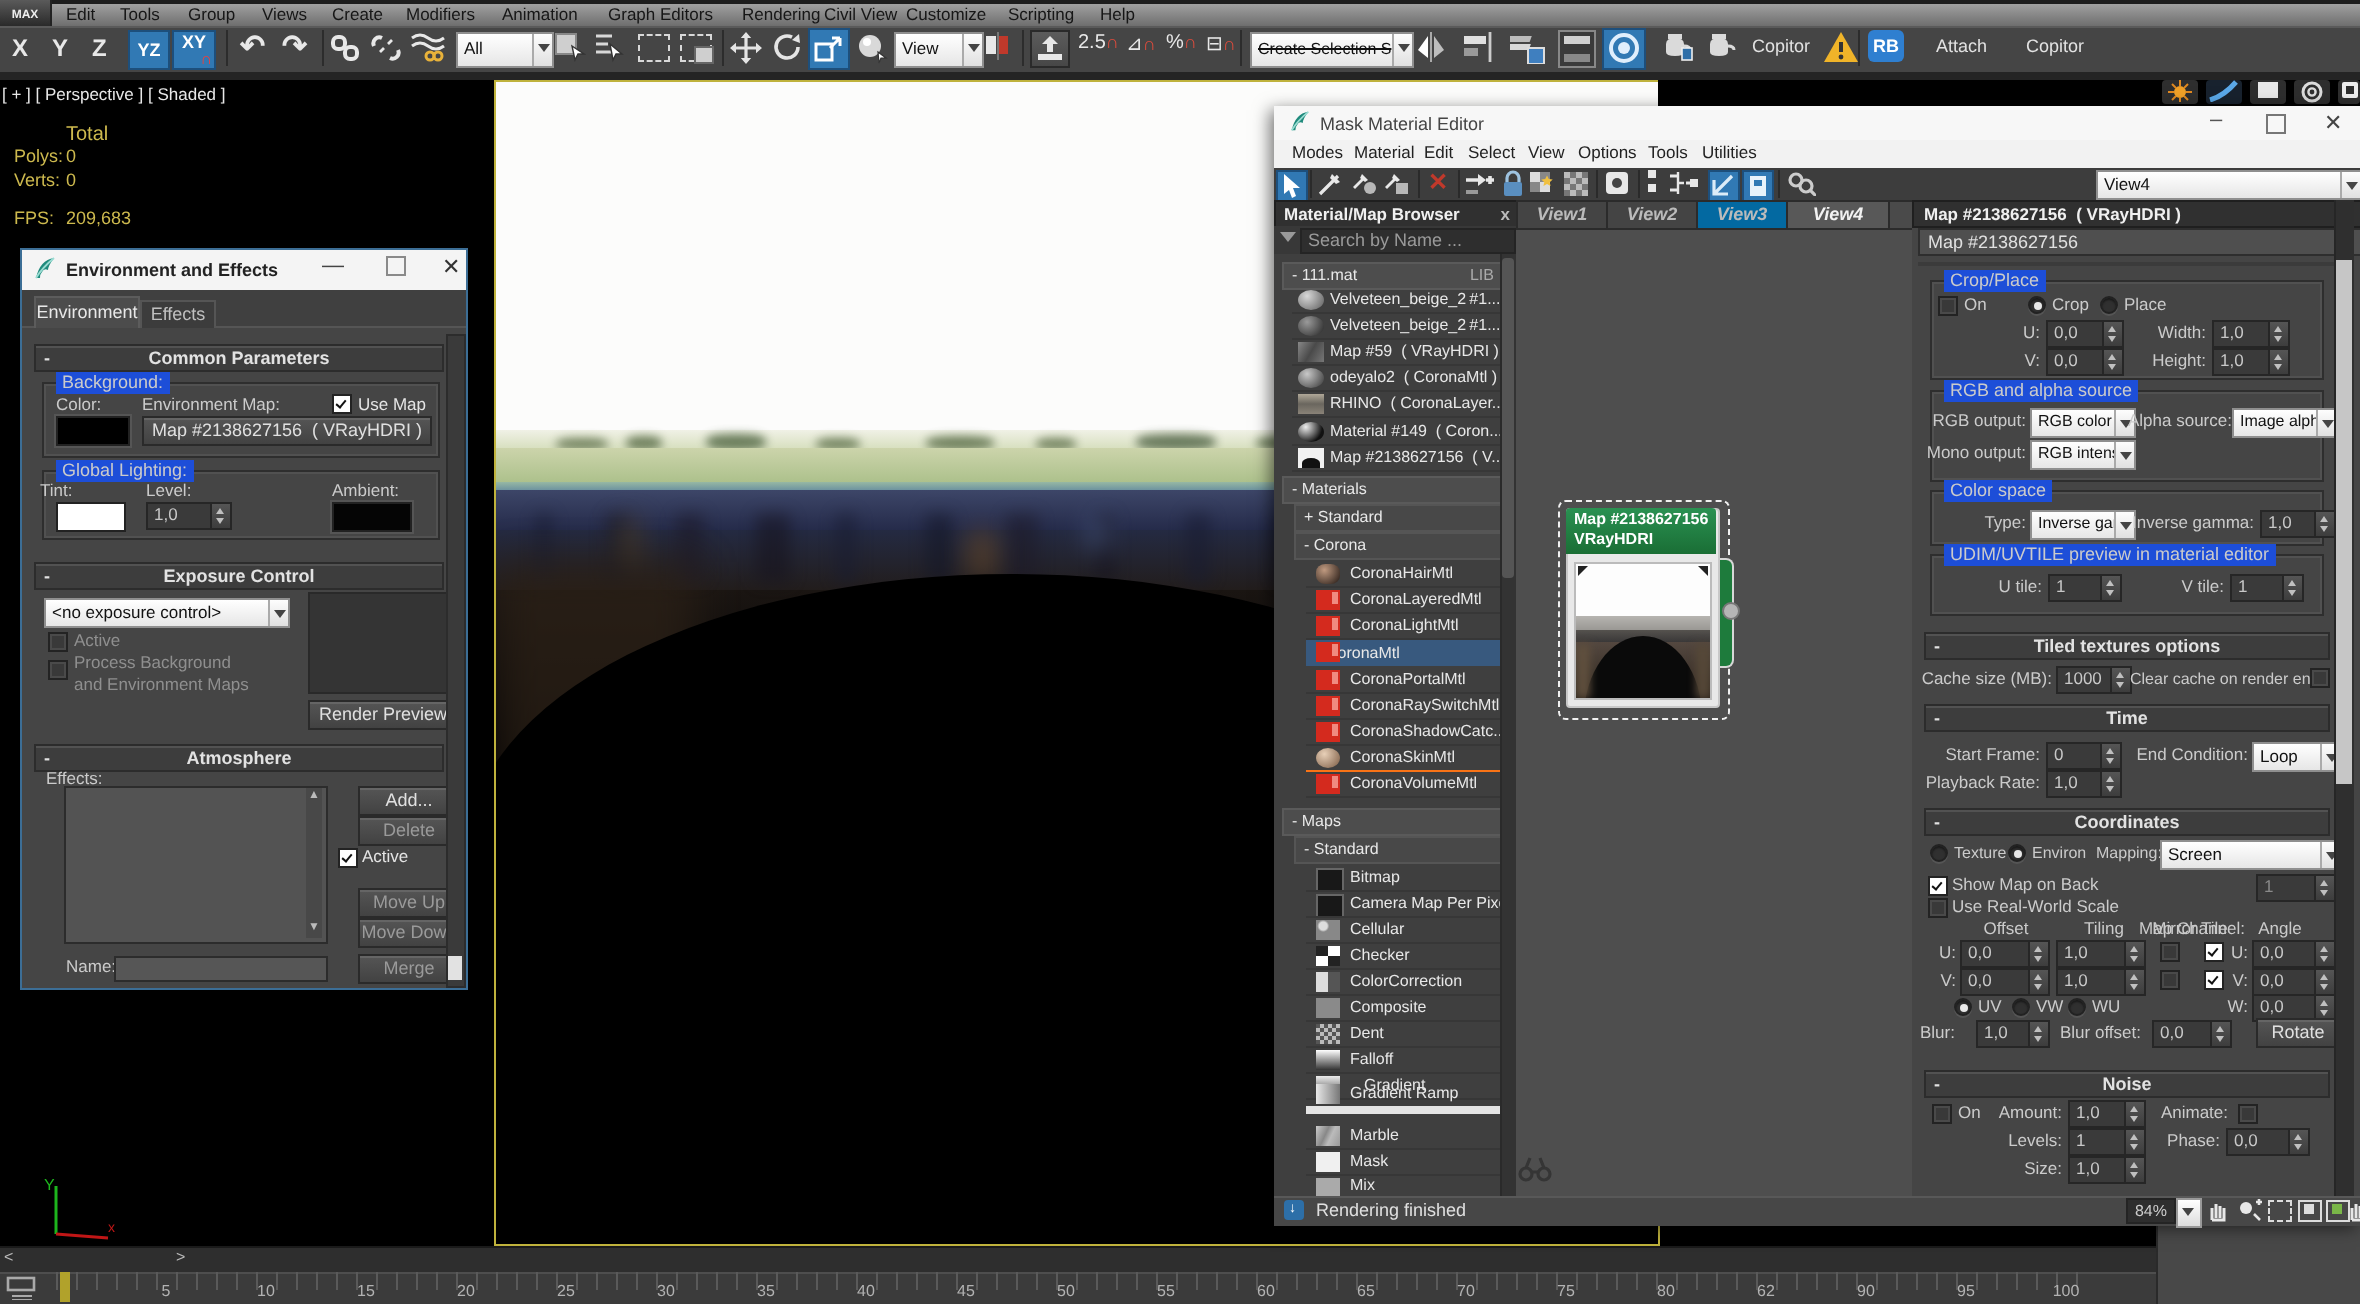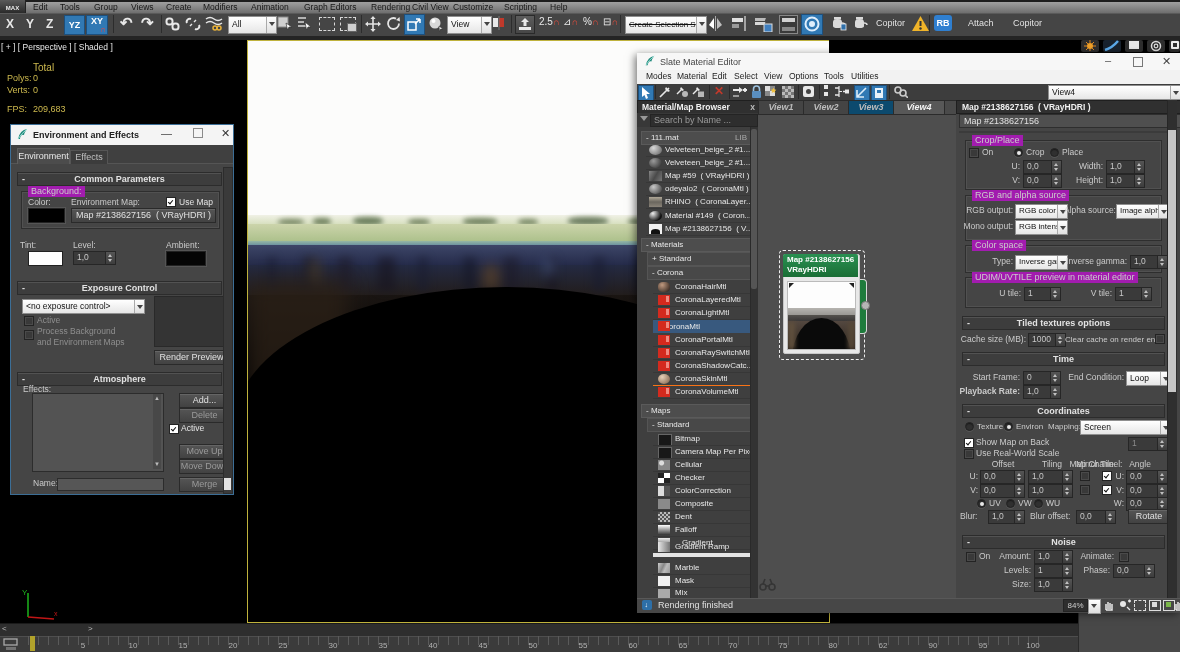"Slate Material Editor" div.a { text: Slate -> Mask }
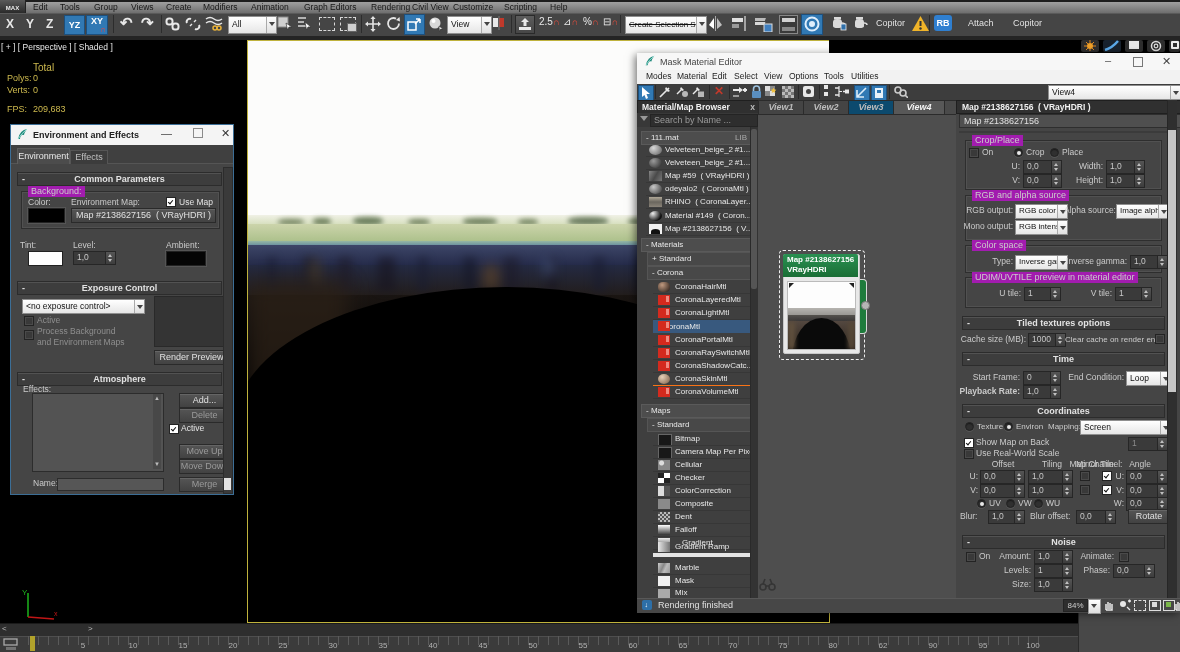"View3" div.a { background: #0c4a6e -> #0369a1 }
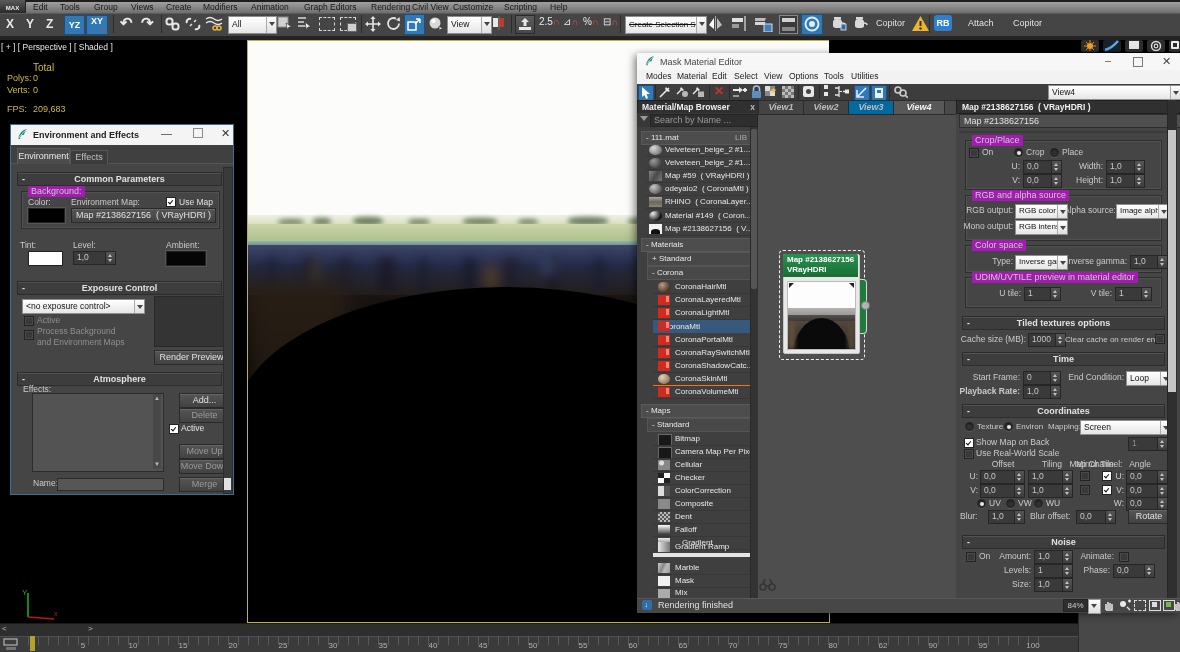"Crop/Place" .grp em { background: #a21caf -> #1d4ed8 }
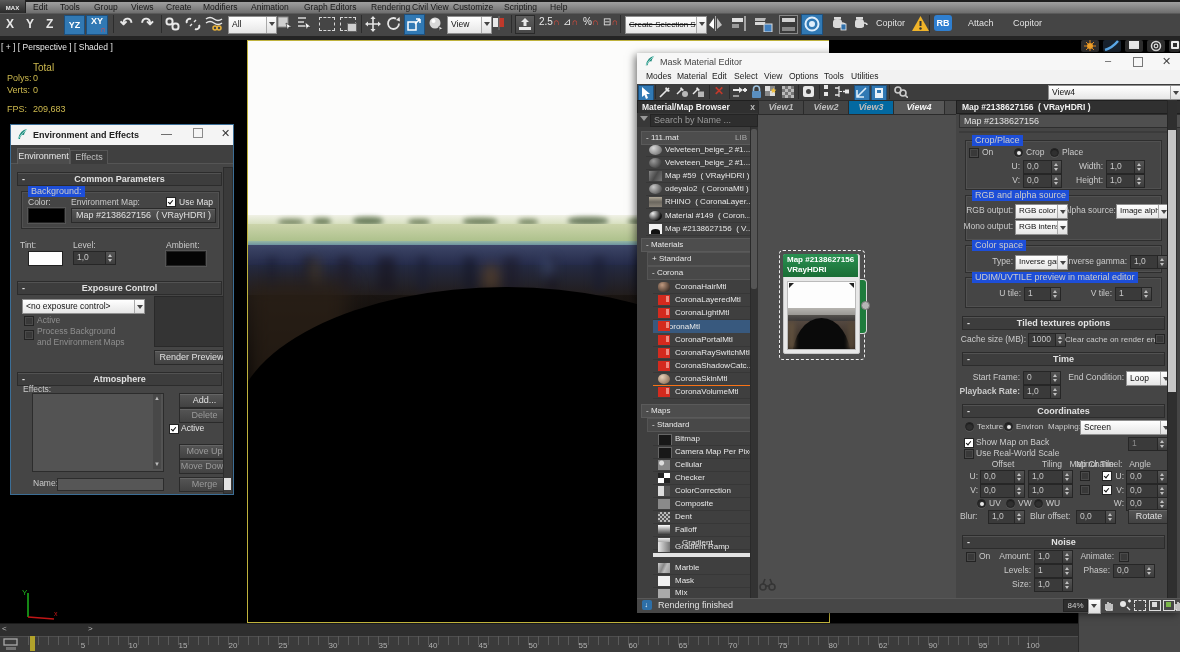"Global Lighting:" div.grp { html: none -> <div> <em>Global Lighting:</em> </div> }
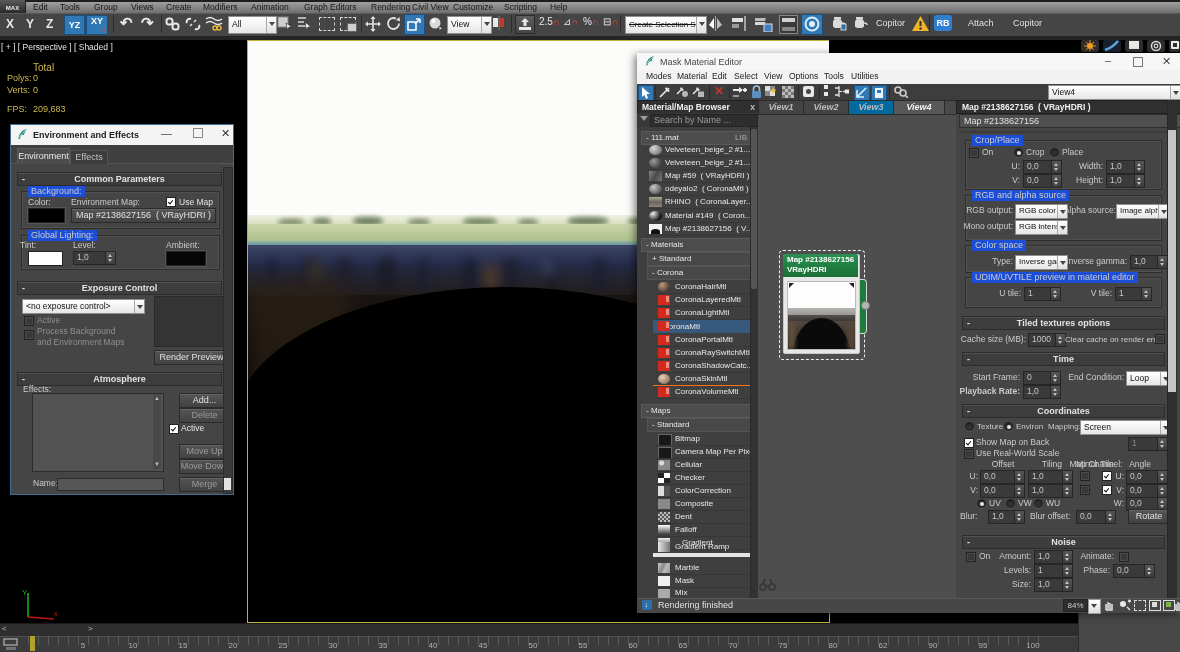"Playback Rate:" div.lbl { font-weight: bold -> none }
